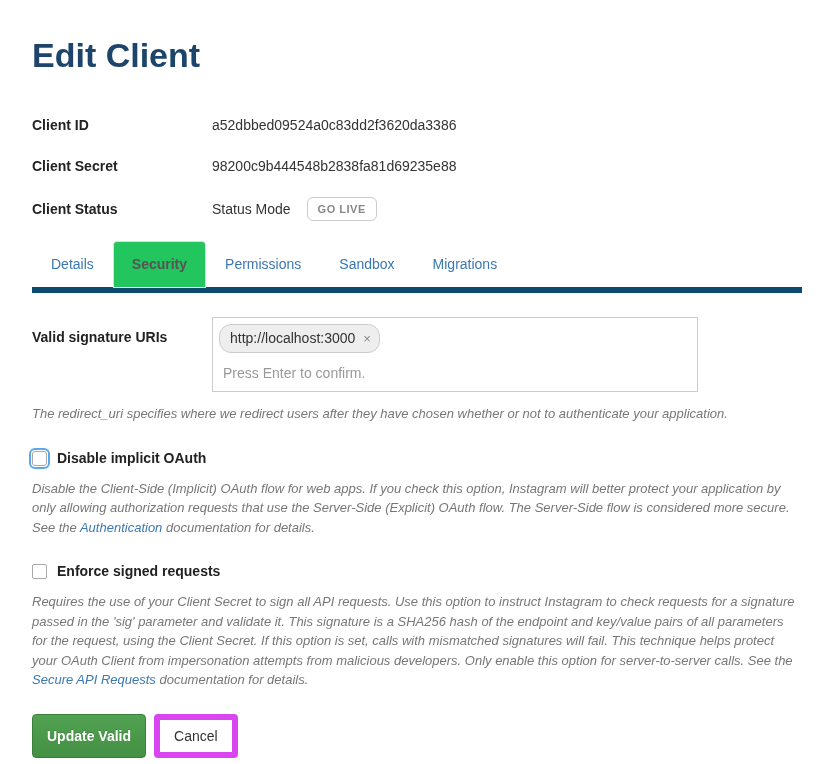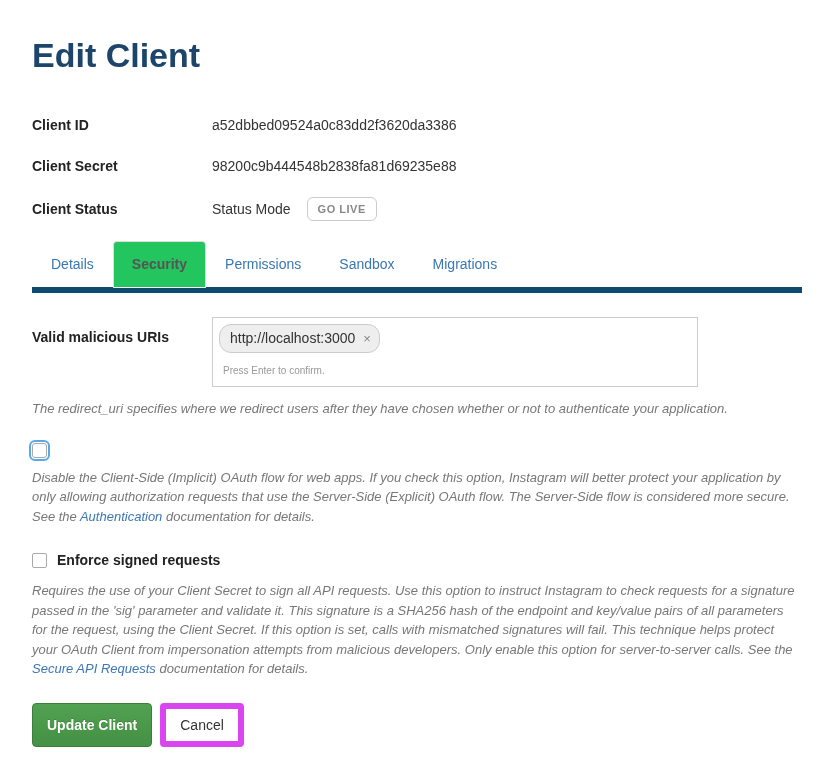"Valid malicious URIs" div.form-label { text: malicious -> signature }
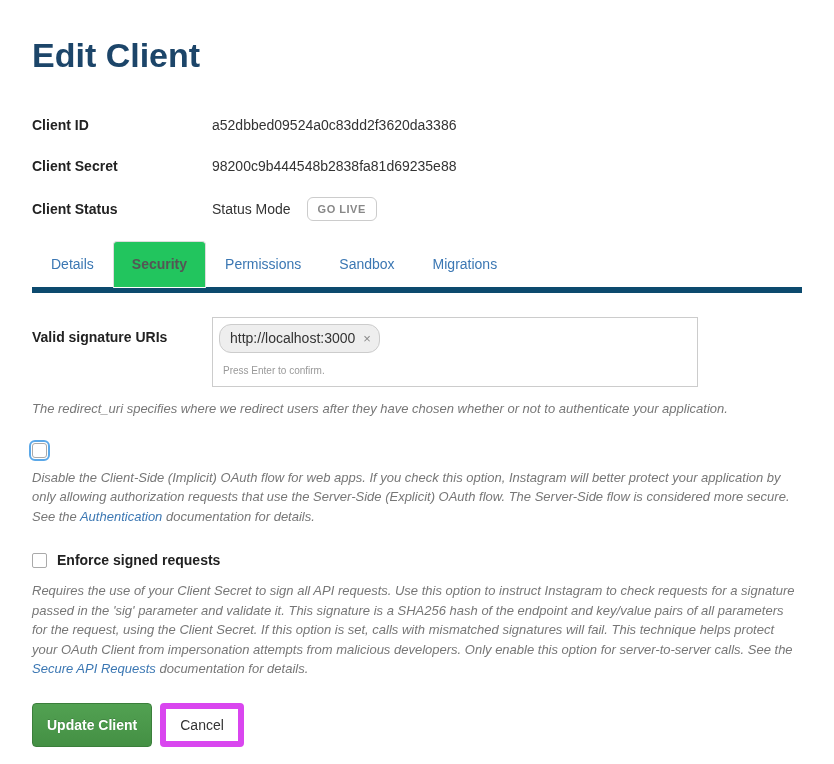"Press Enter to confirm." .confirm-input { font-size: 10px -> 14px }
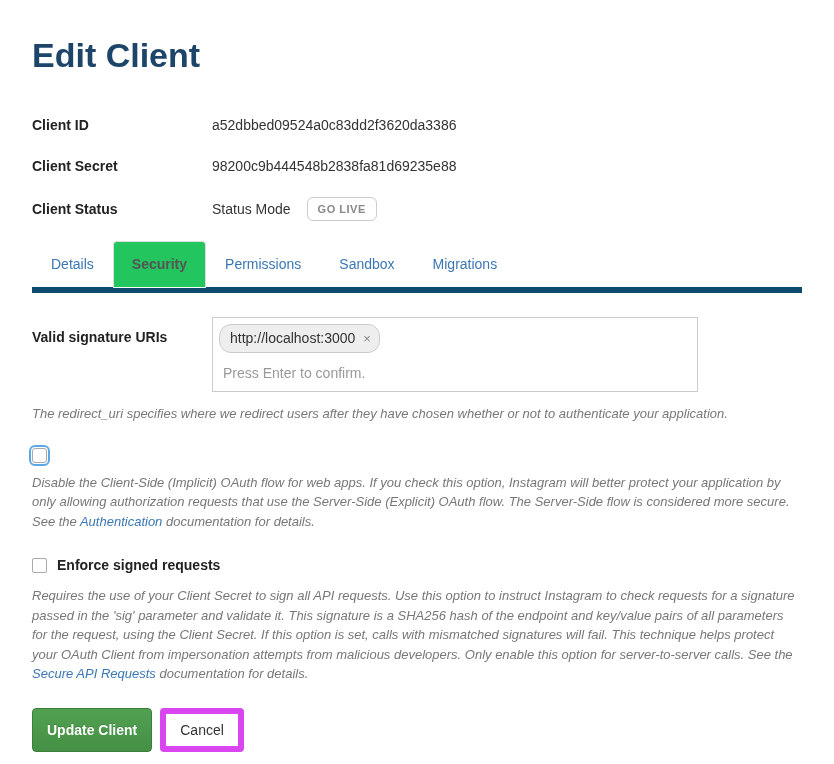"Disable implicit OAuth" span.checkbox-label { html: none -> <span>Disable implicit OAuth</span> }
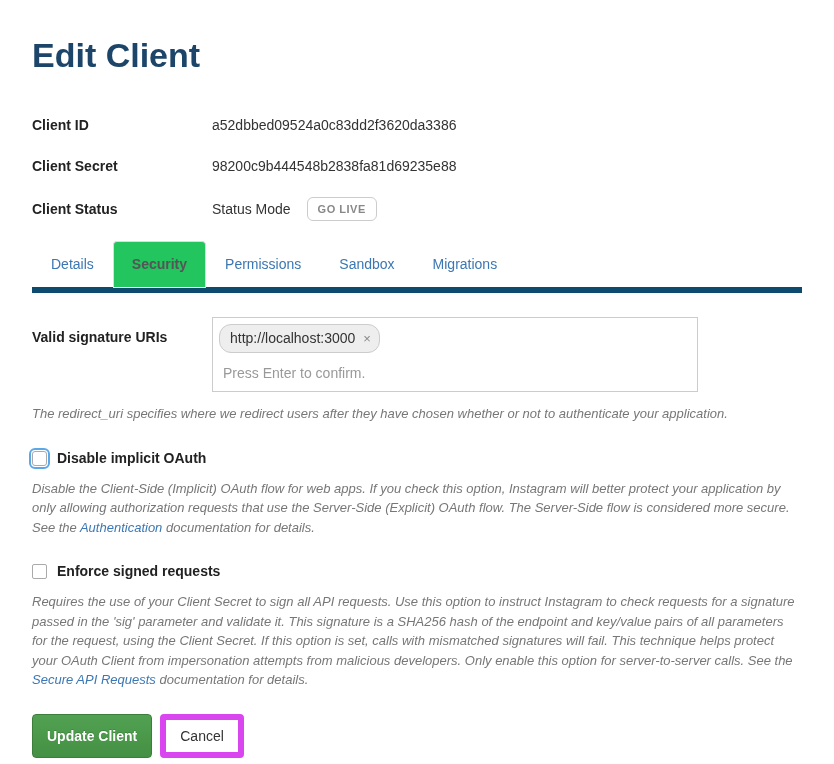"Update Client" button.btn-primary { text: Client -> Valid }
